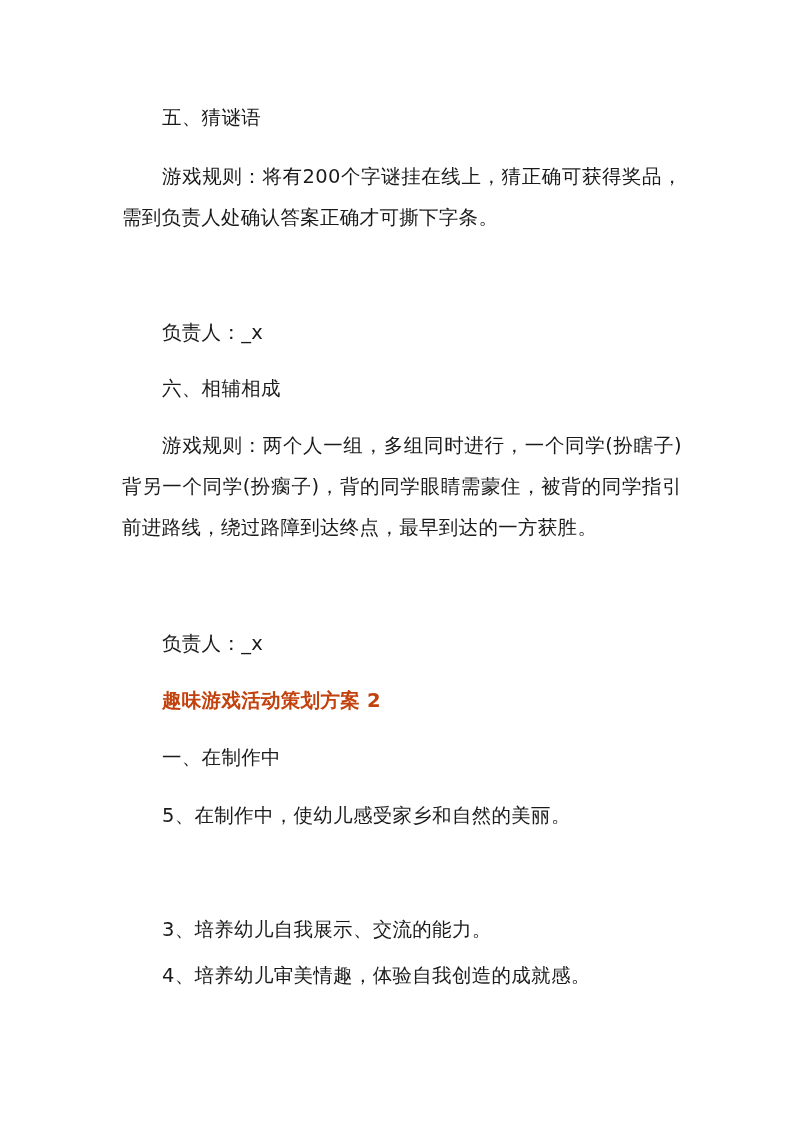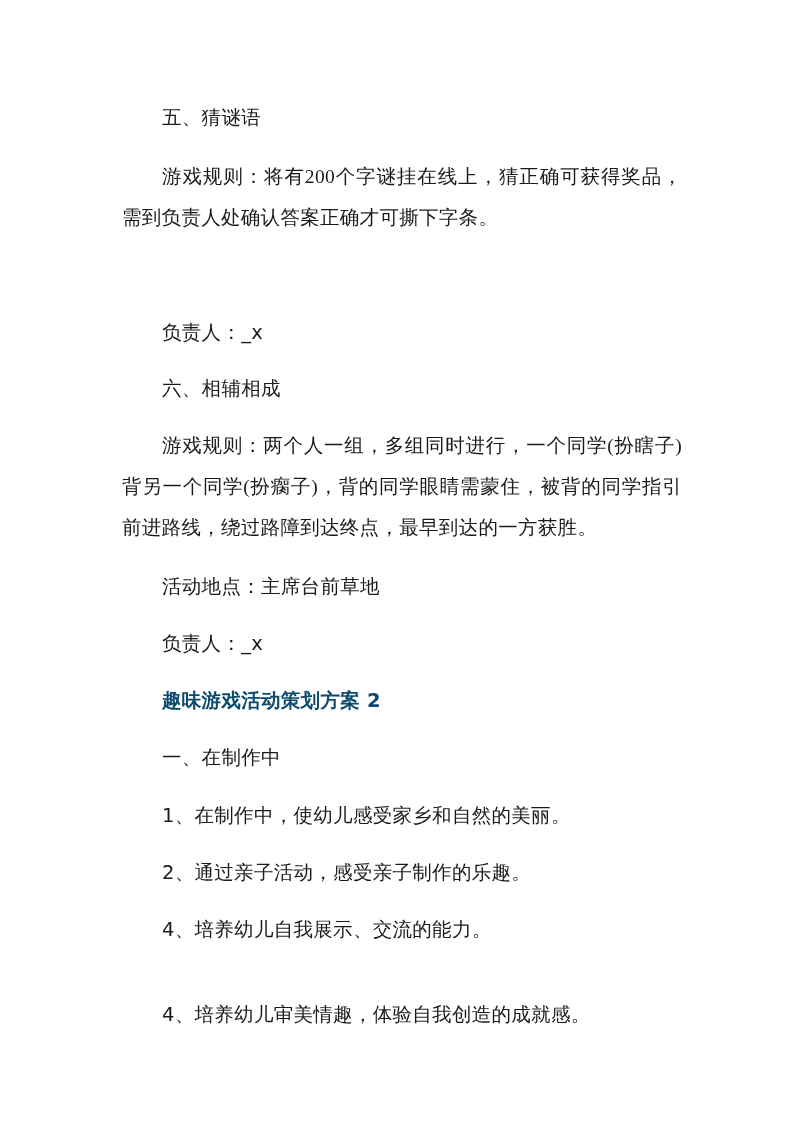"游戏规则：将有200个字谜挂在线上，猜正确可获得奖品，需到负责人处确认答案正确才" .indent { font-family: Liberation Serif, serif -> none }
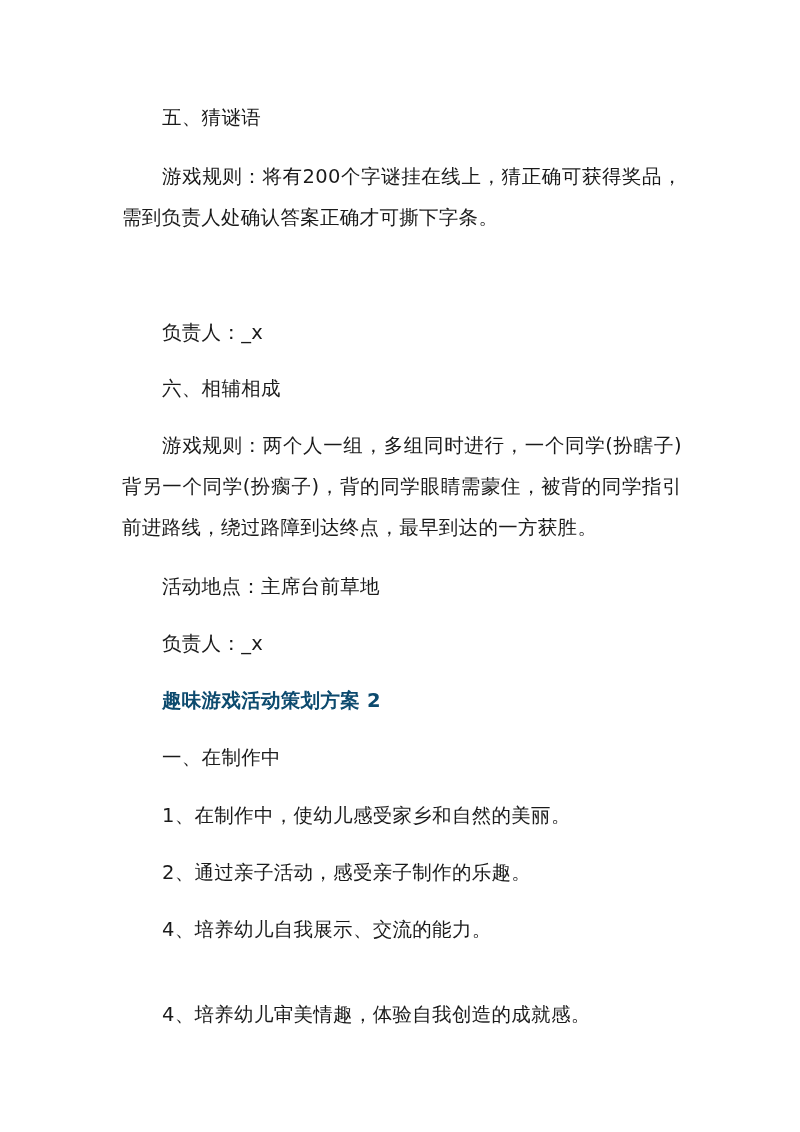"活动地点：主席台前草地" p.p { html: <p>活动地点：主席台前草地</p> -> none }
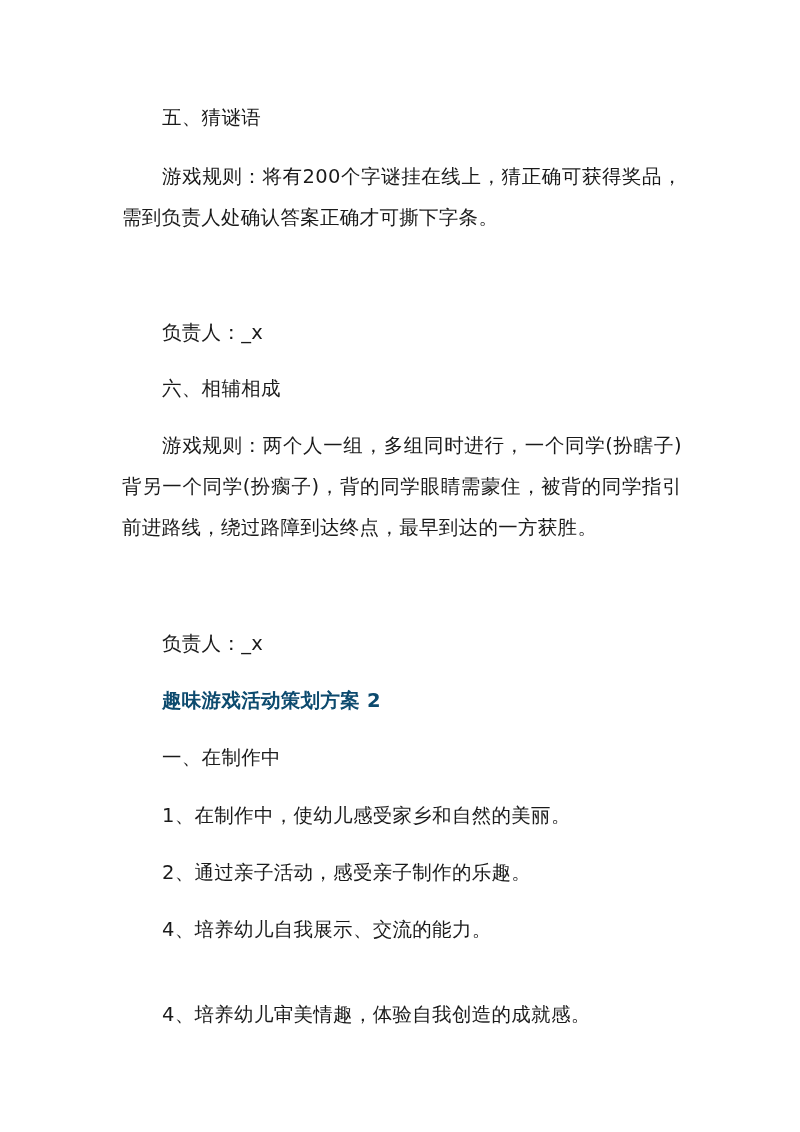"趣味游戏活动策划方案 2" .heading { color: #0c4a6e -> #c2410c }
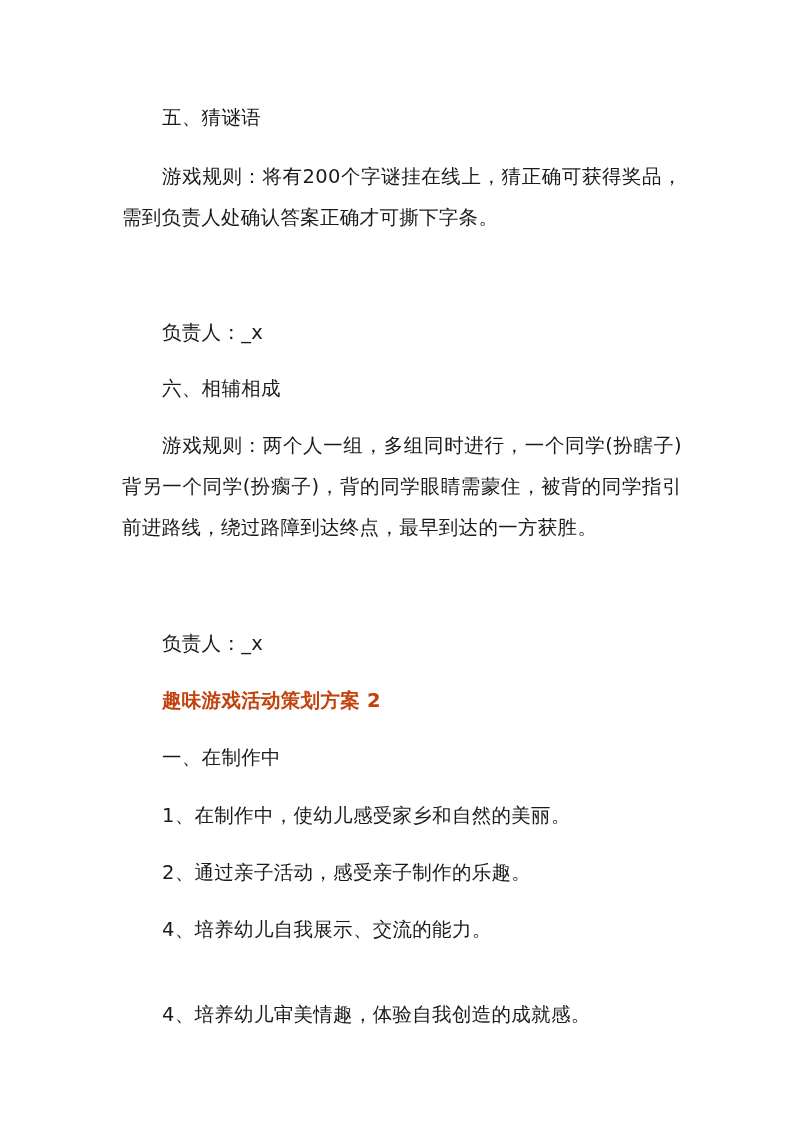"1、在制作中，使幼儿感受家乡和自然的美丽。" p.p { text: 1 -> 5 }
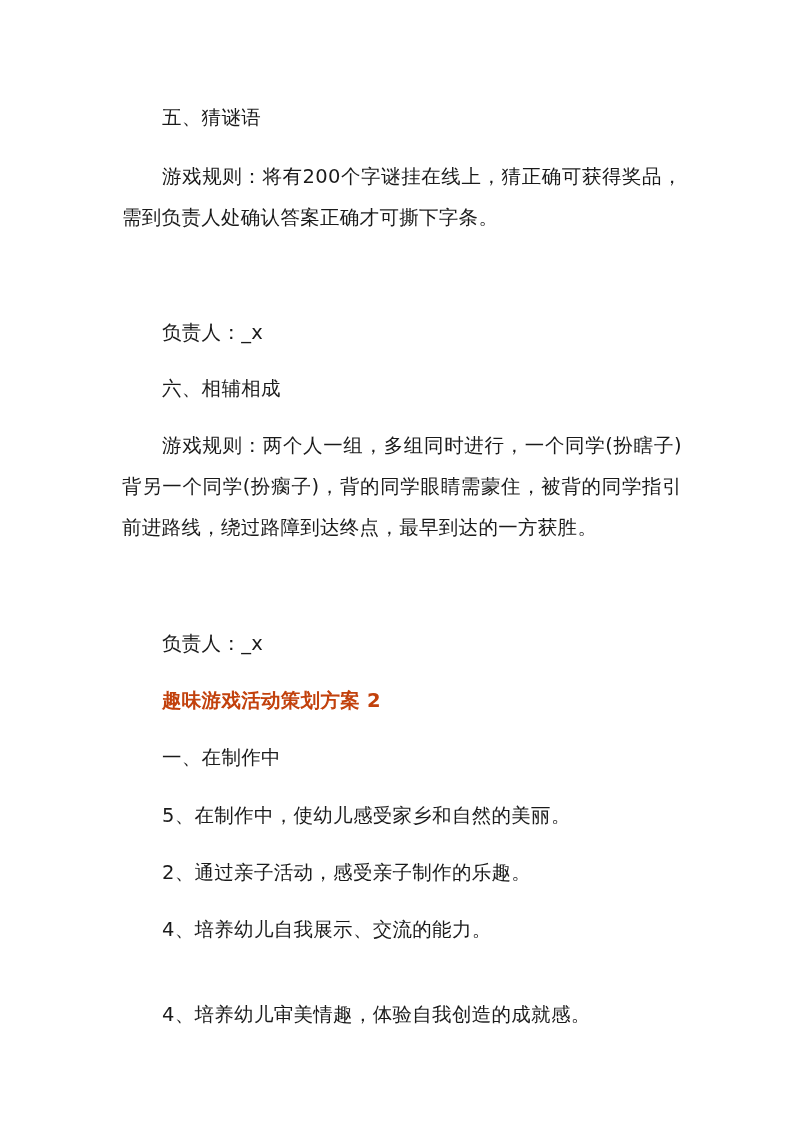"2、通过亲子活动，感受亲子制作的乐趣。" p.p { html: <p>2、通过亲子活动，感受亲子制作的乐趣。</p> -> none }
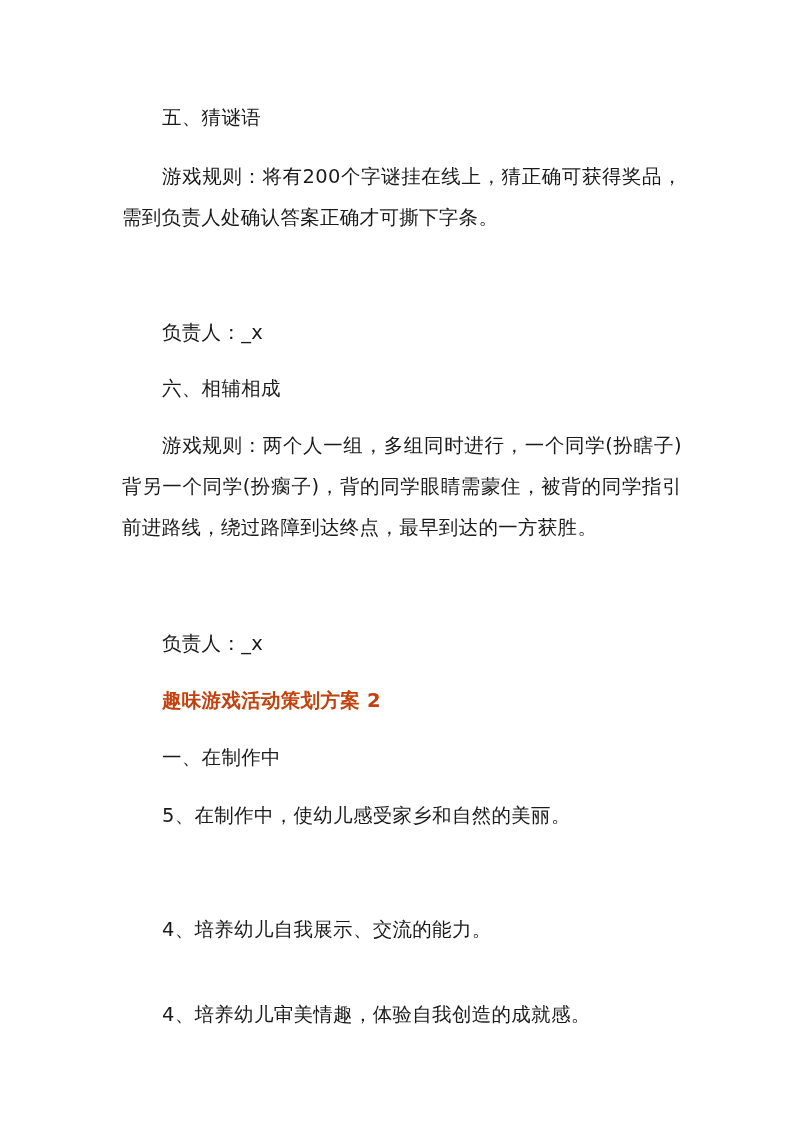"4、培养幼儿自我展示、交流的能力。" p.p { text: 4 -> 3 }
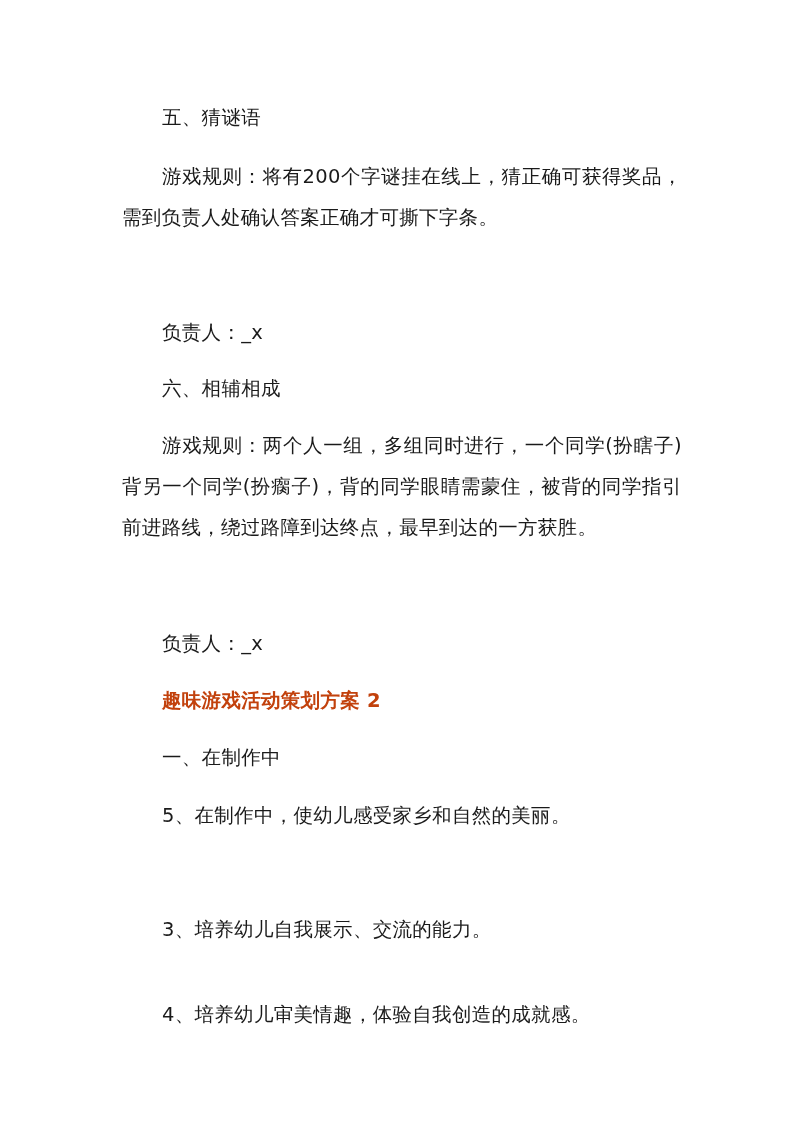"4、培养幼儿审美情趣，体验自我创造的成就感。" p.p { top: 994px -> 955px }
